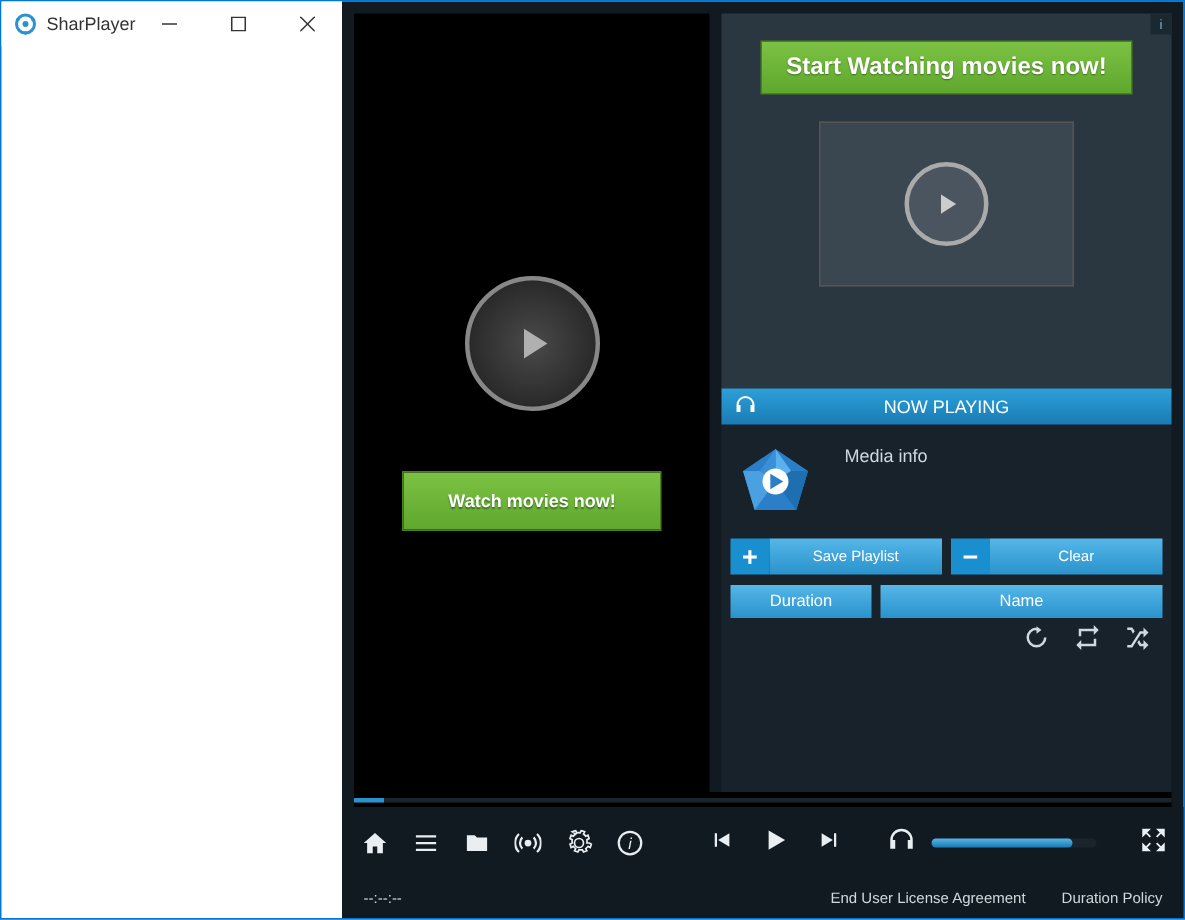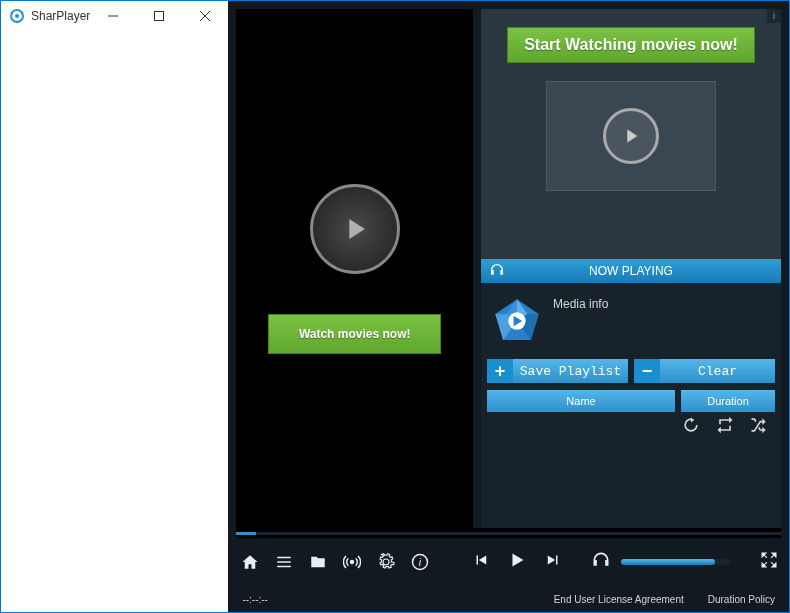"Media info" .media-text { margin-left: 10px -> 20px }
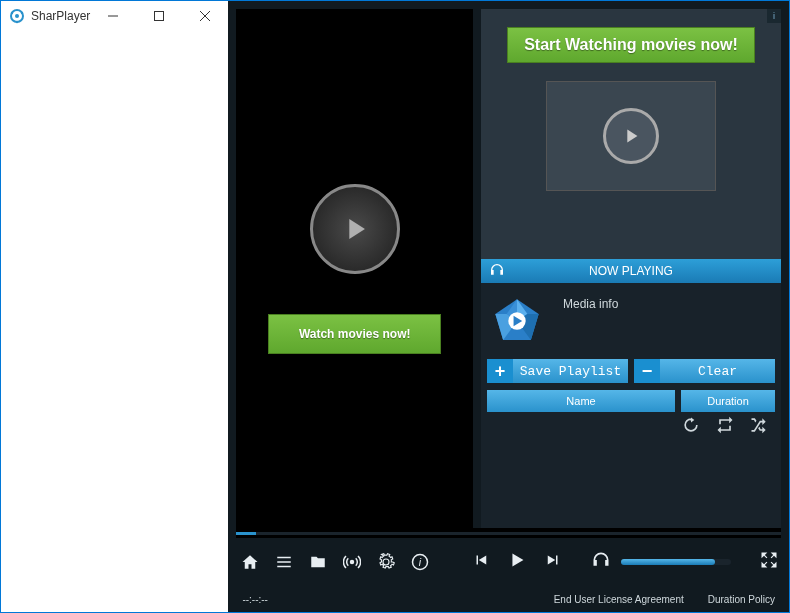"Save Playlist" .pl-label { font-family: Liberation Mono, monospace -> none; font-size: 13px -> 10px }
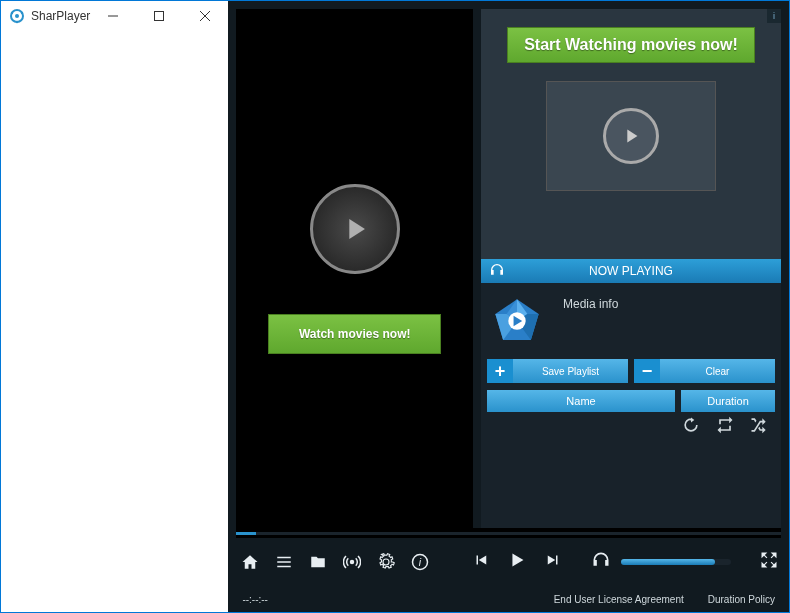"Name" div.th { order: before "Duration" -> after "Duration" }
